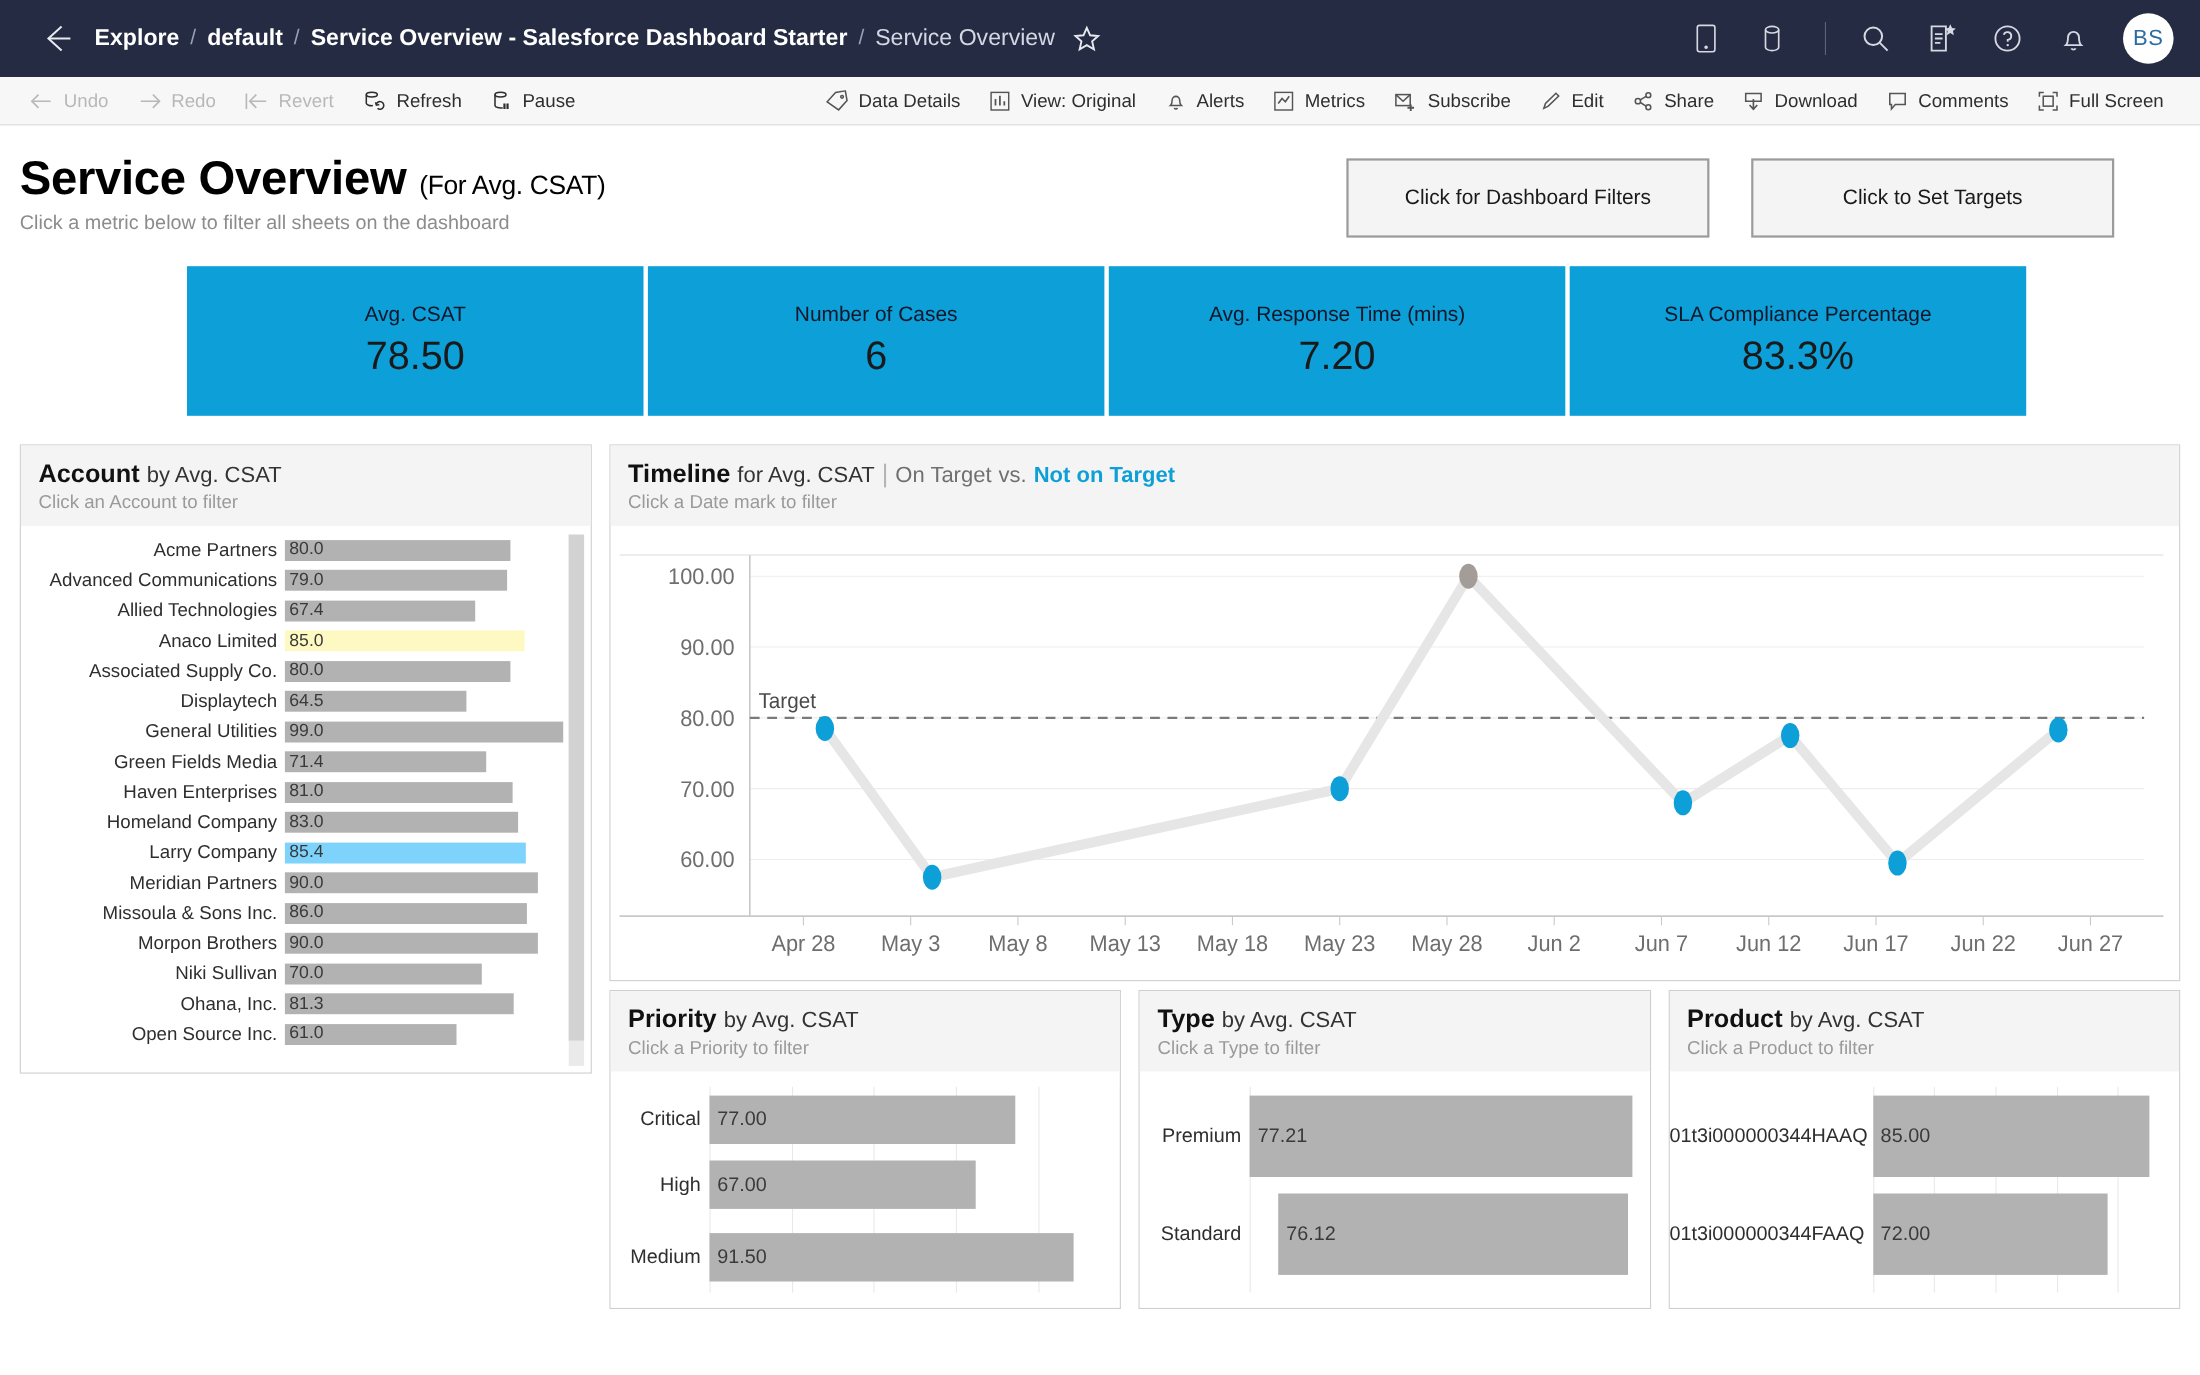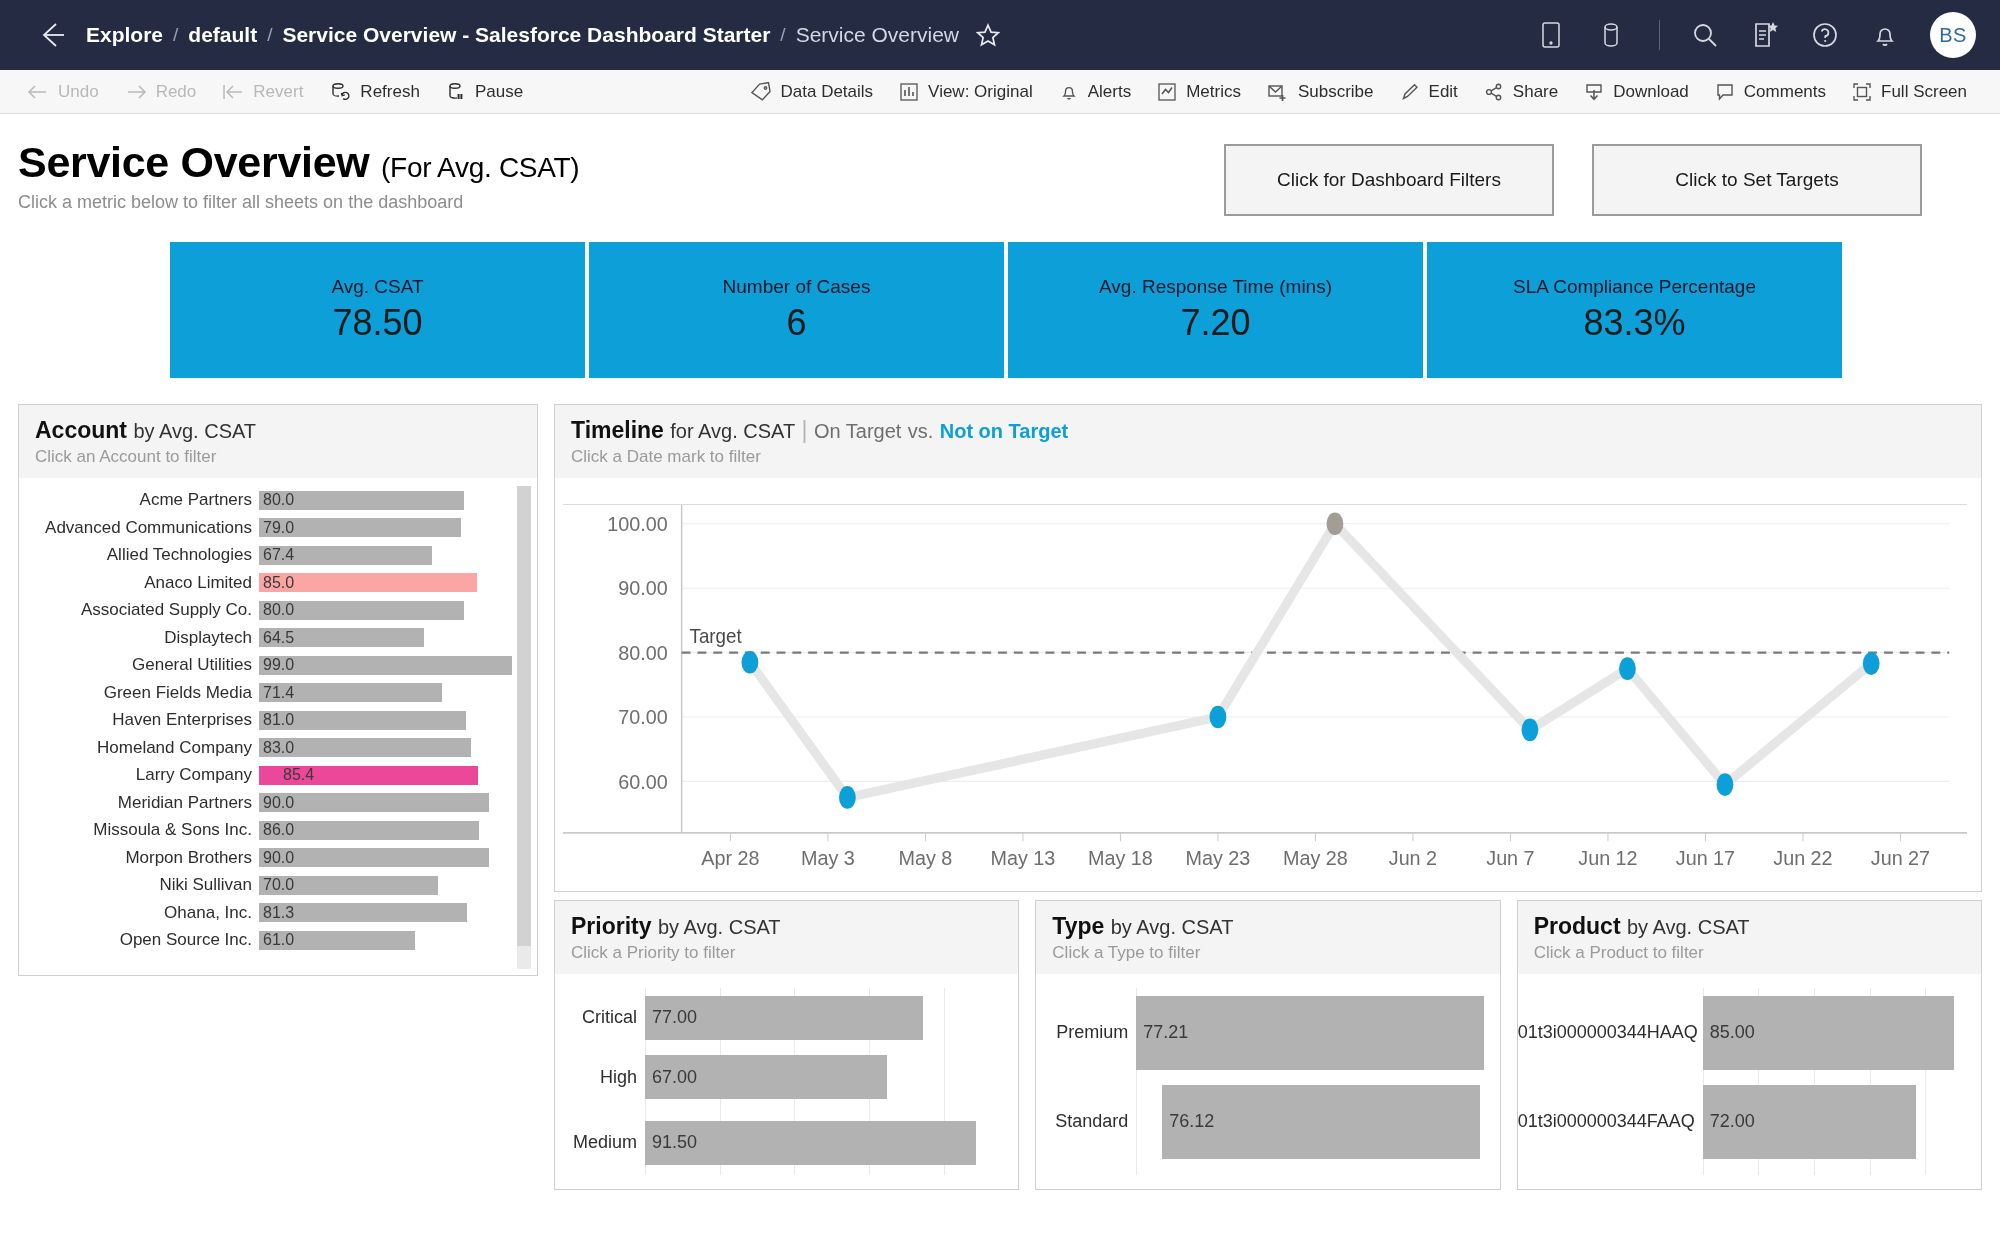"(For Avg. CSAT)" h1.page-title .sub { font-size: 28px -> 24px }
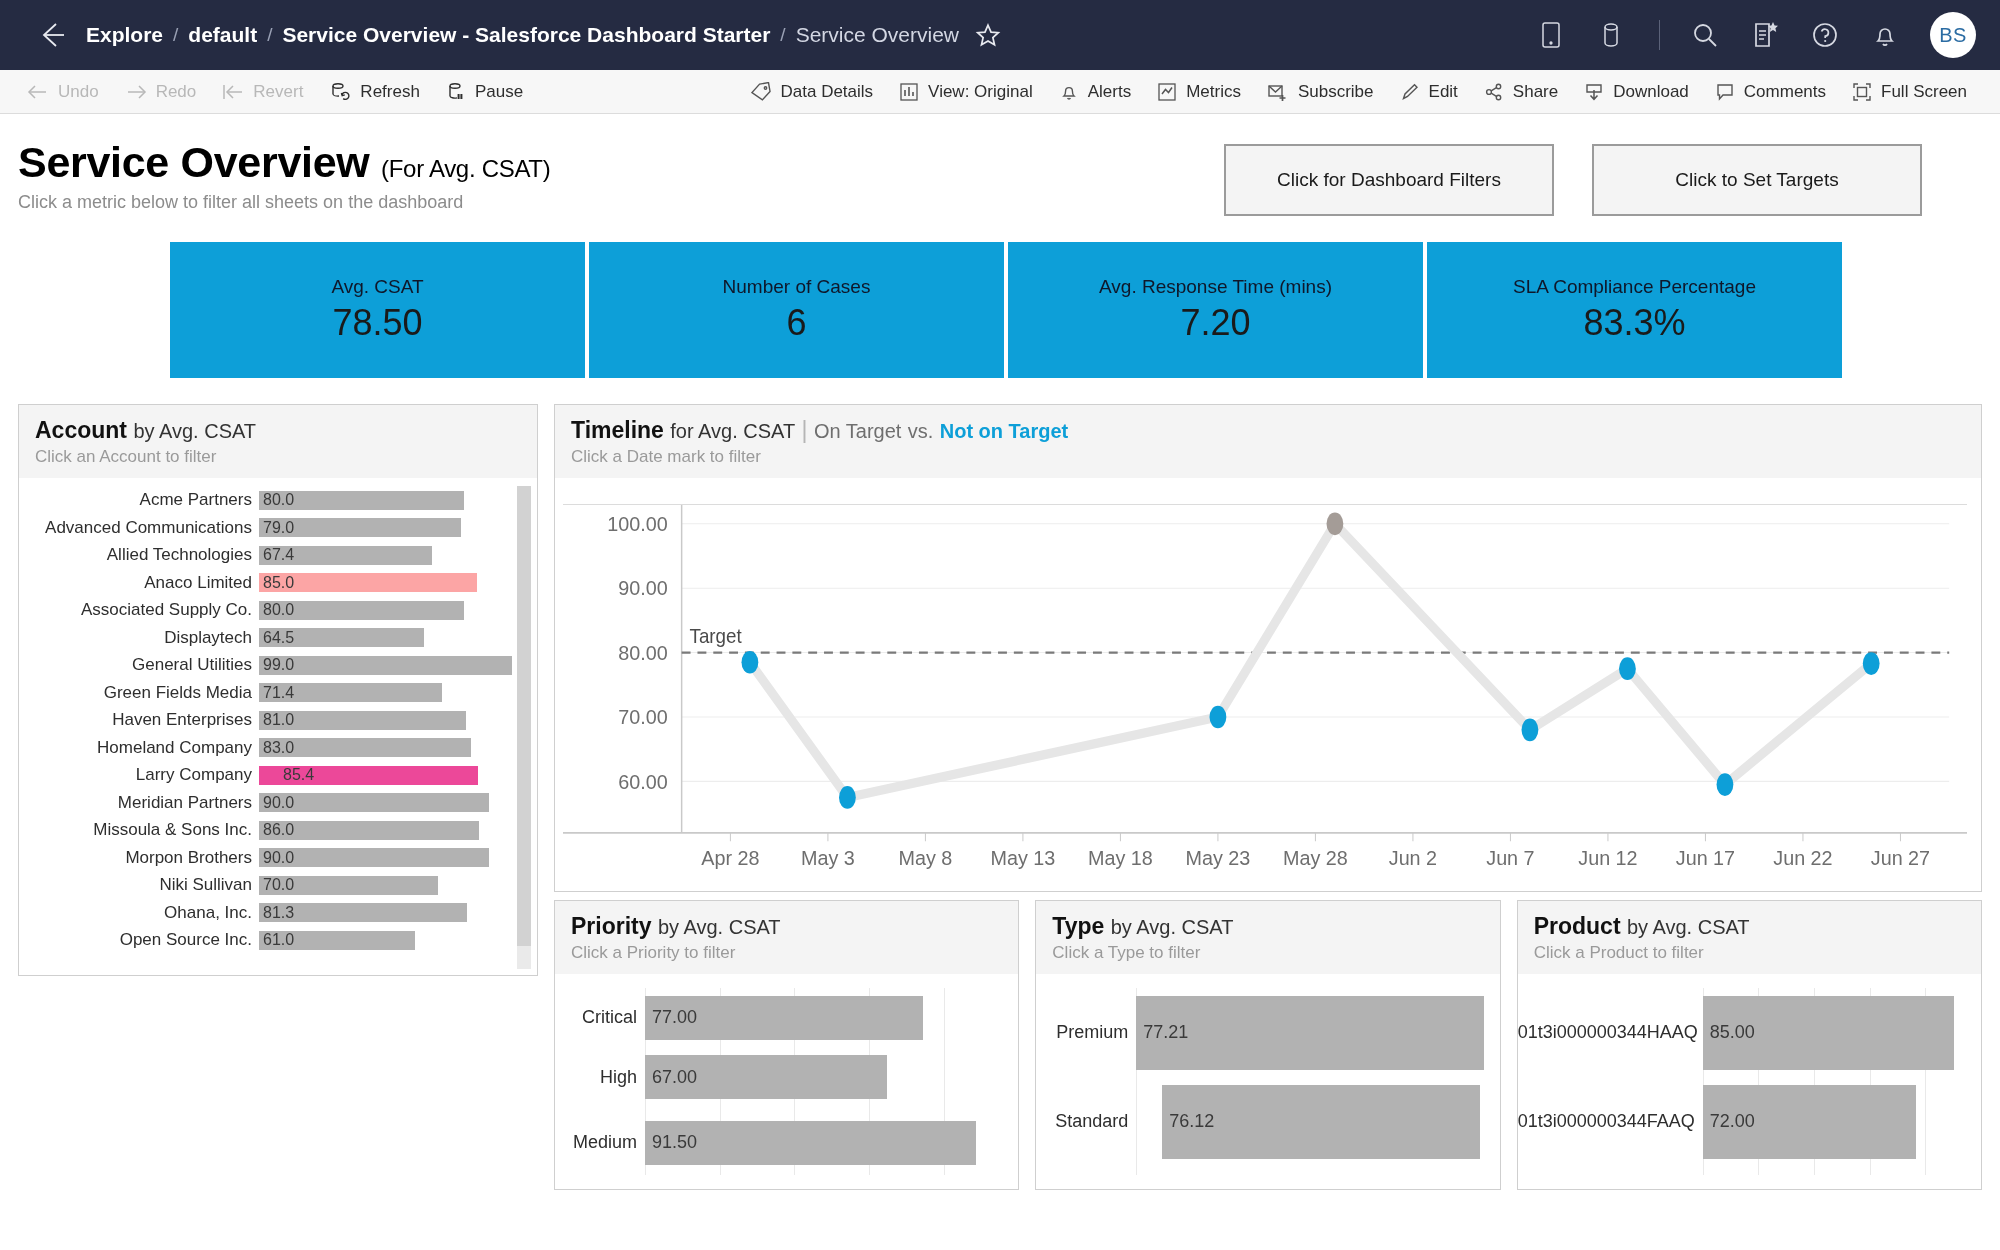"85.0" div.acct-bar { background: #fca5a5 -> #fef9c3 }
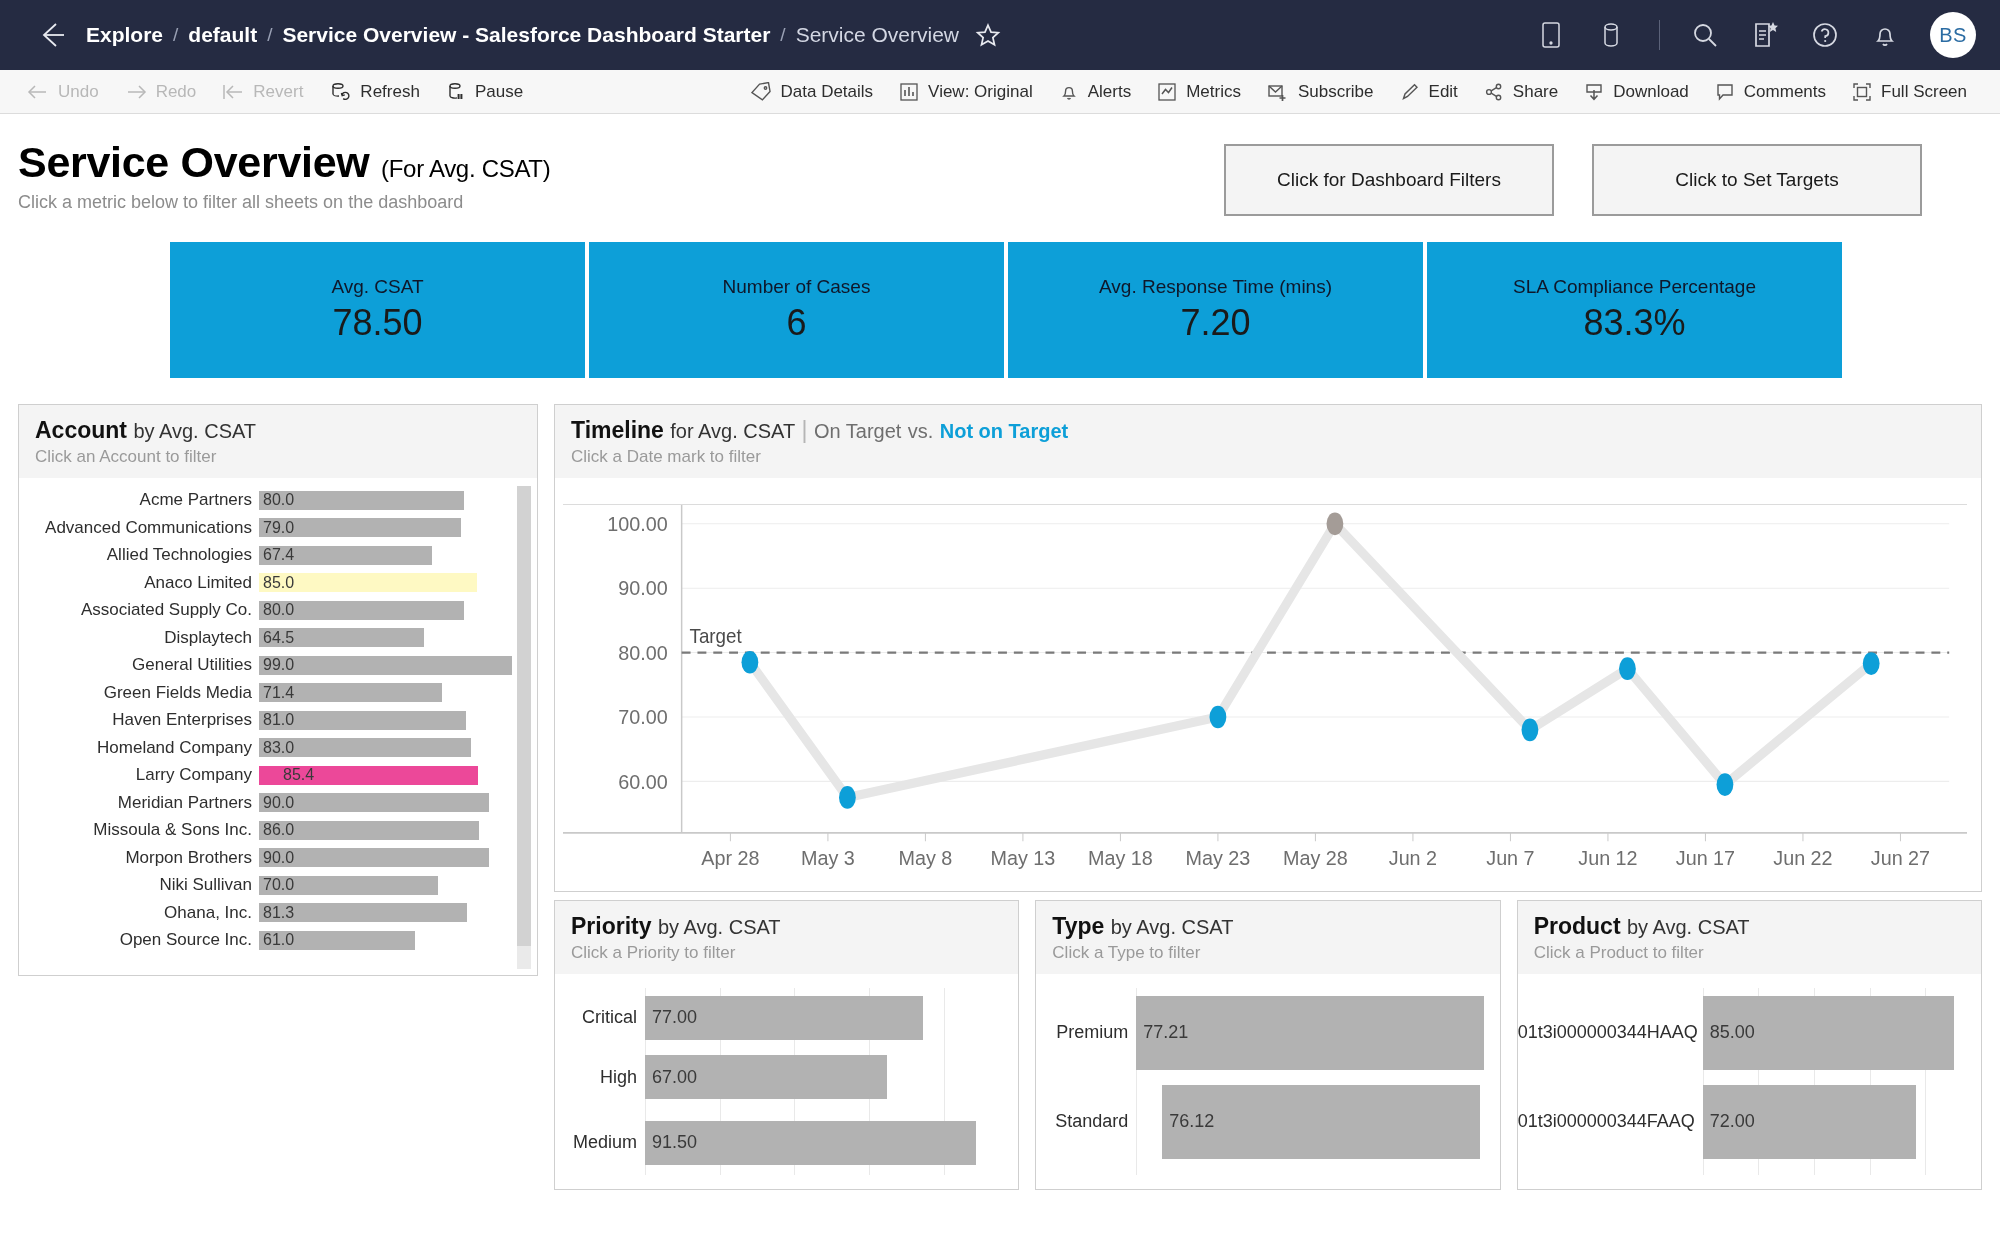"85.4" div.acct-bar { background: #ec4899 -> #7dd3fc; padding-left: 20px -> none }
